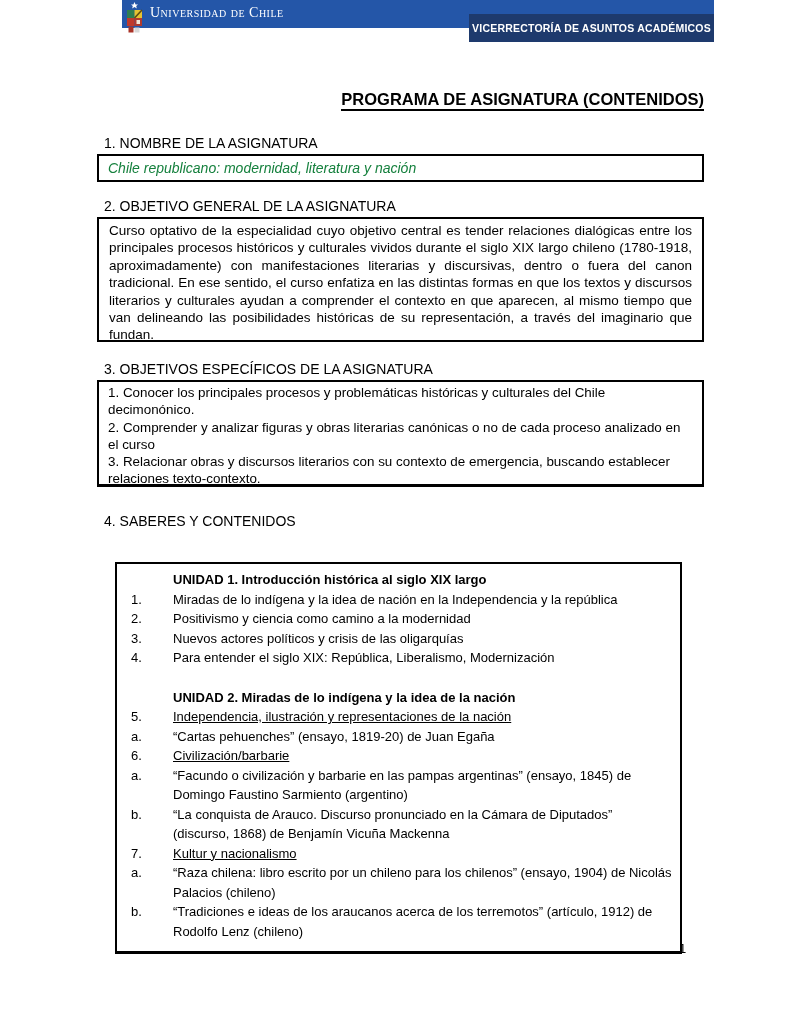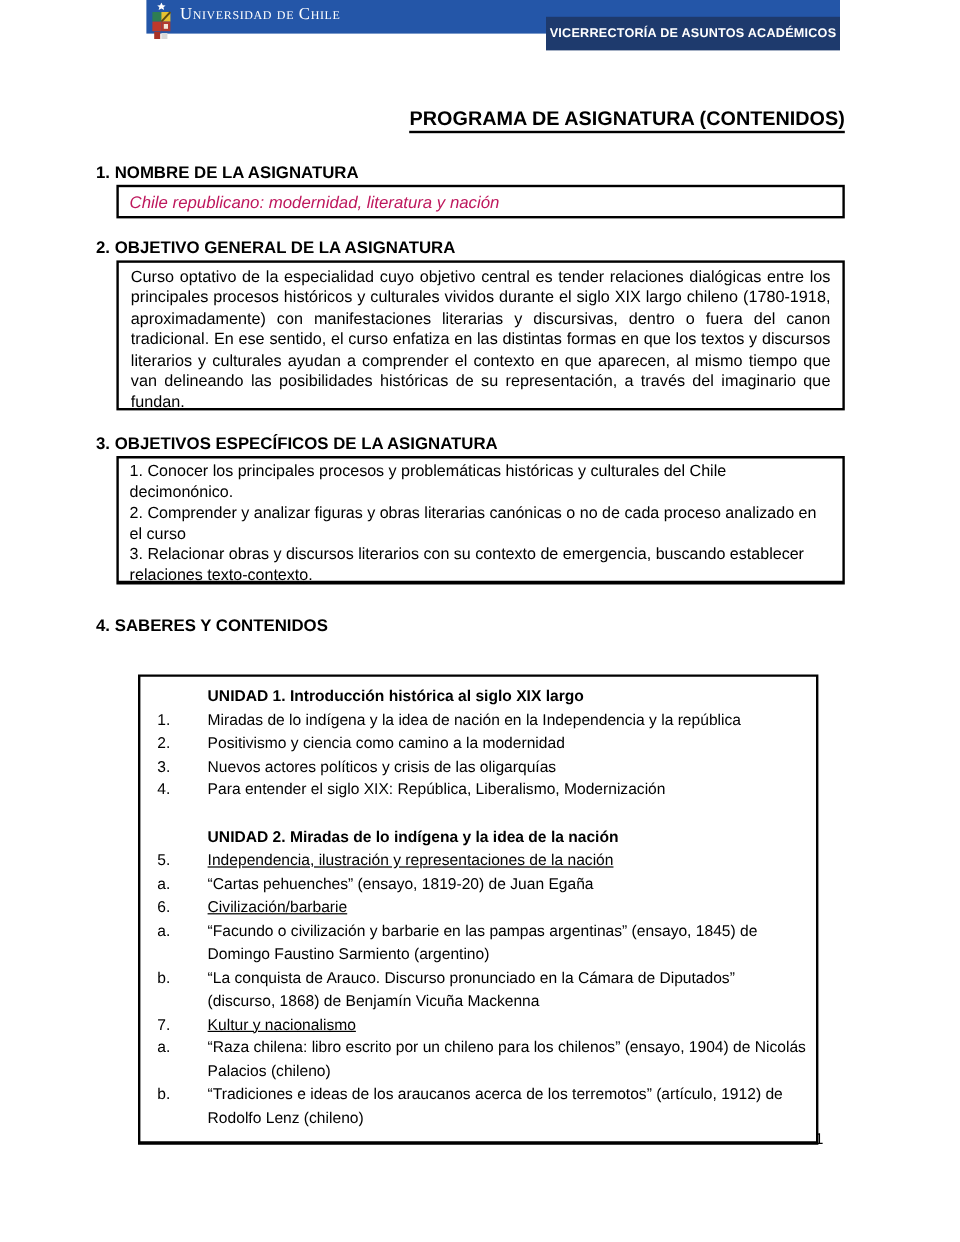"Universidad de Chile" header.topbar { padding-left: none -> 14px }
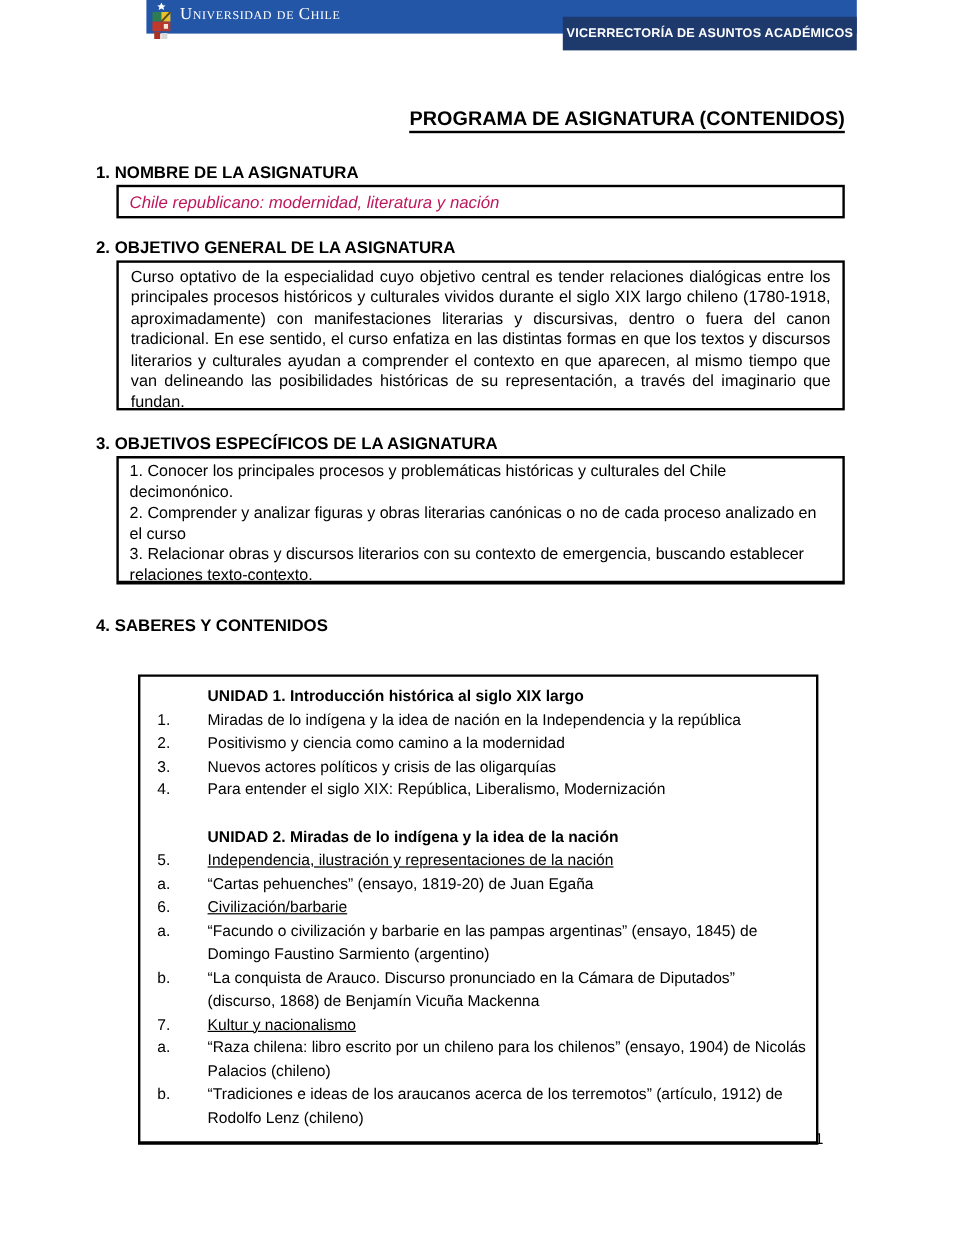"1. NOMBRE DE LA ASIGNATURA" .sec-h { font-weight: bold -> normal; left: 80px -> 104px }
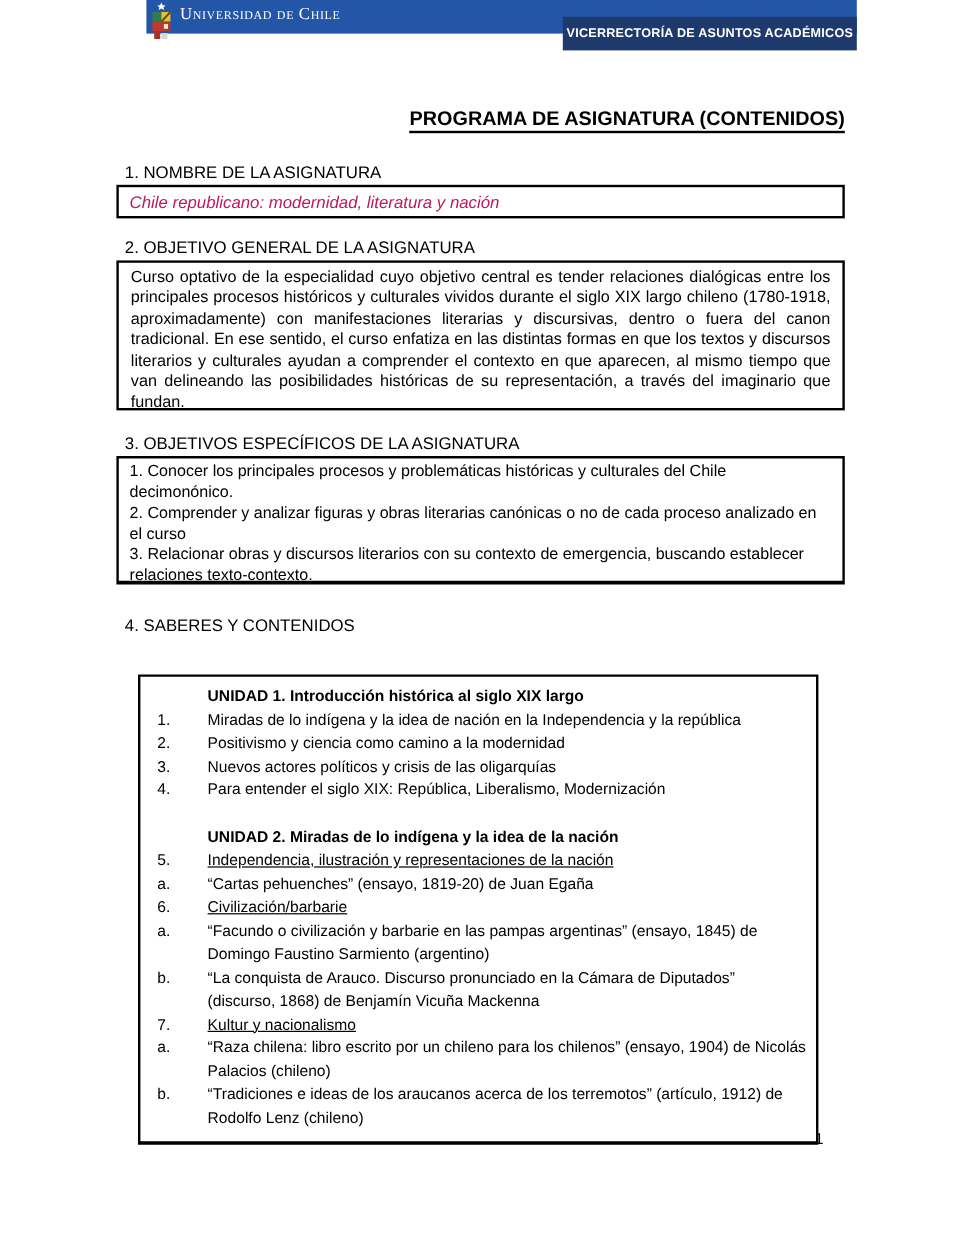"Chile republicano: modernidad," #box1 .course { color: #be185d -> #15803d }
